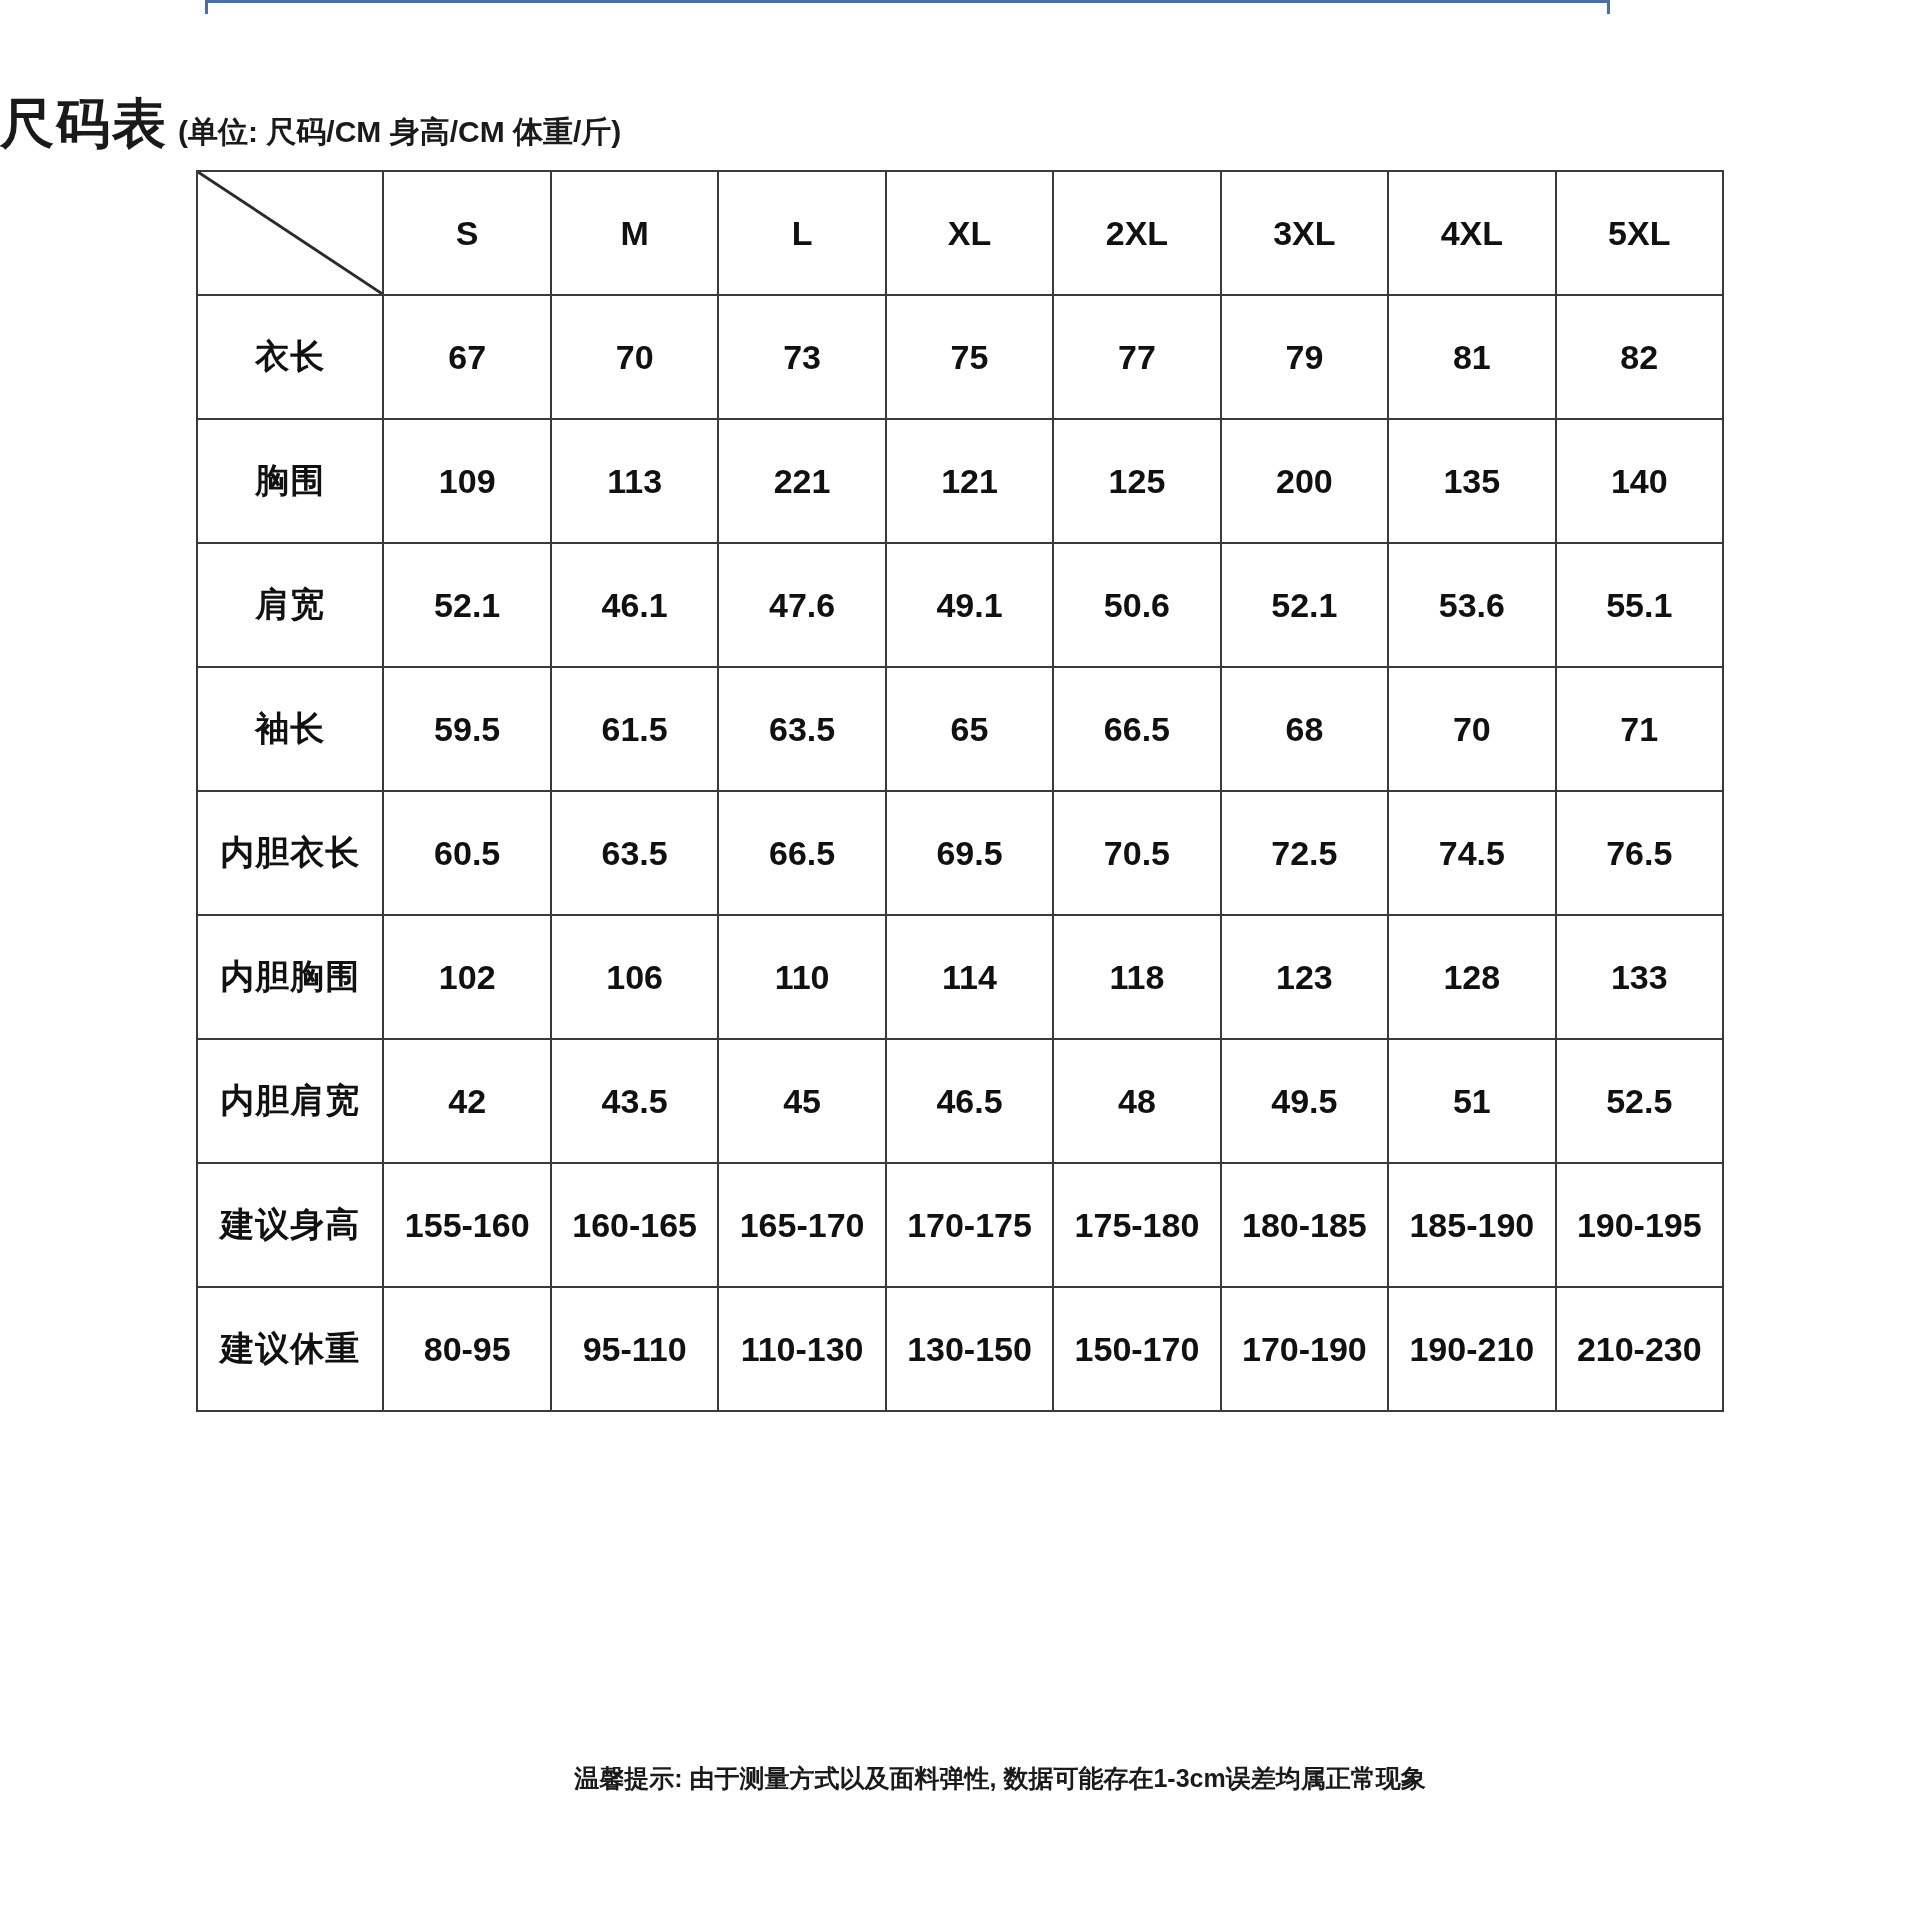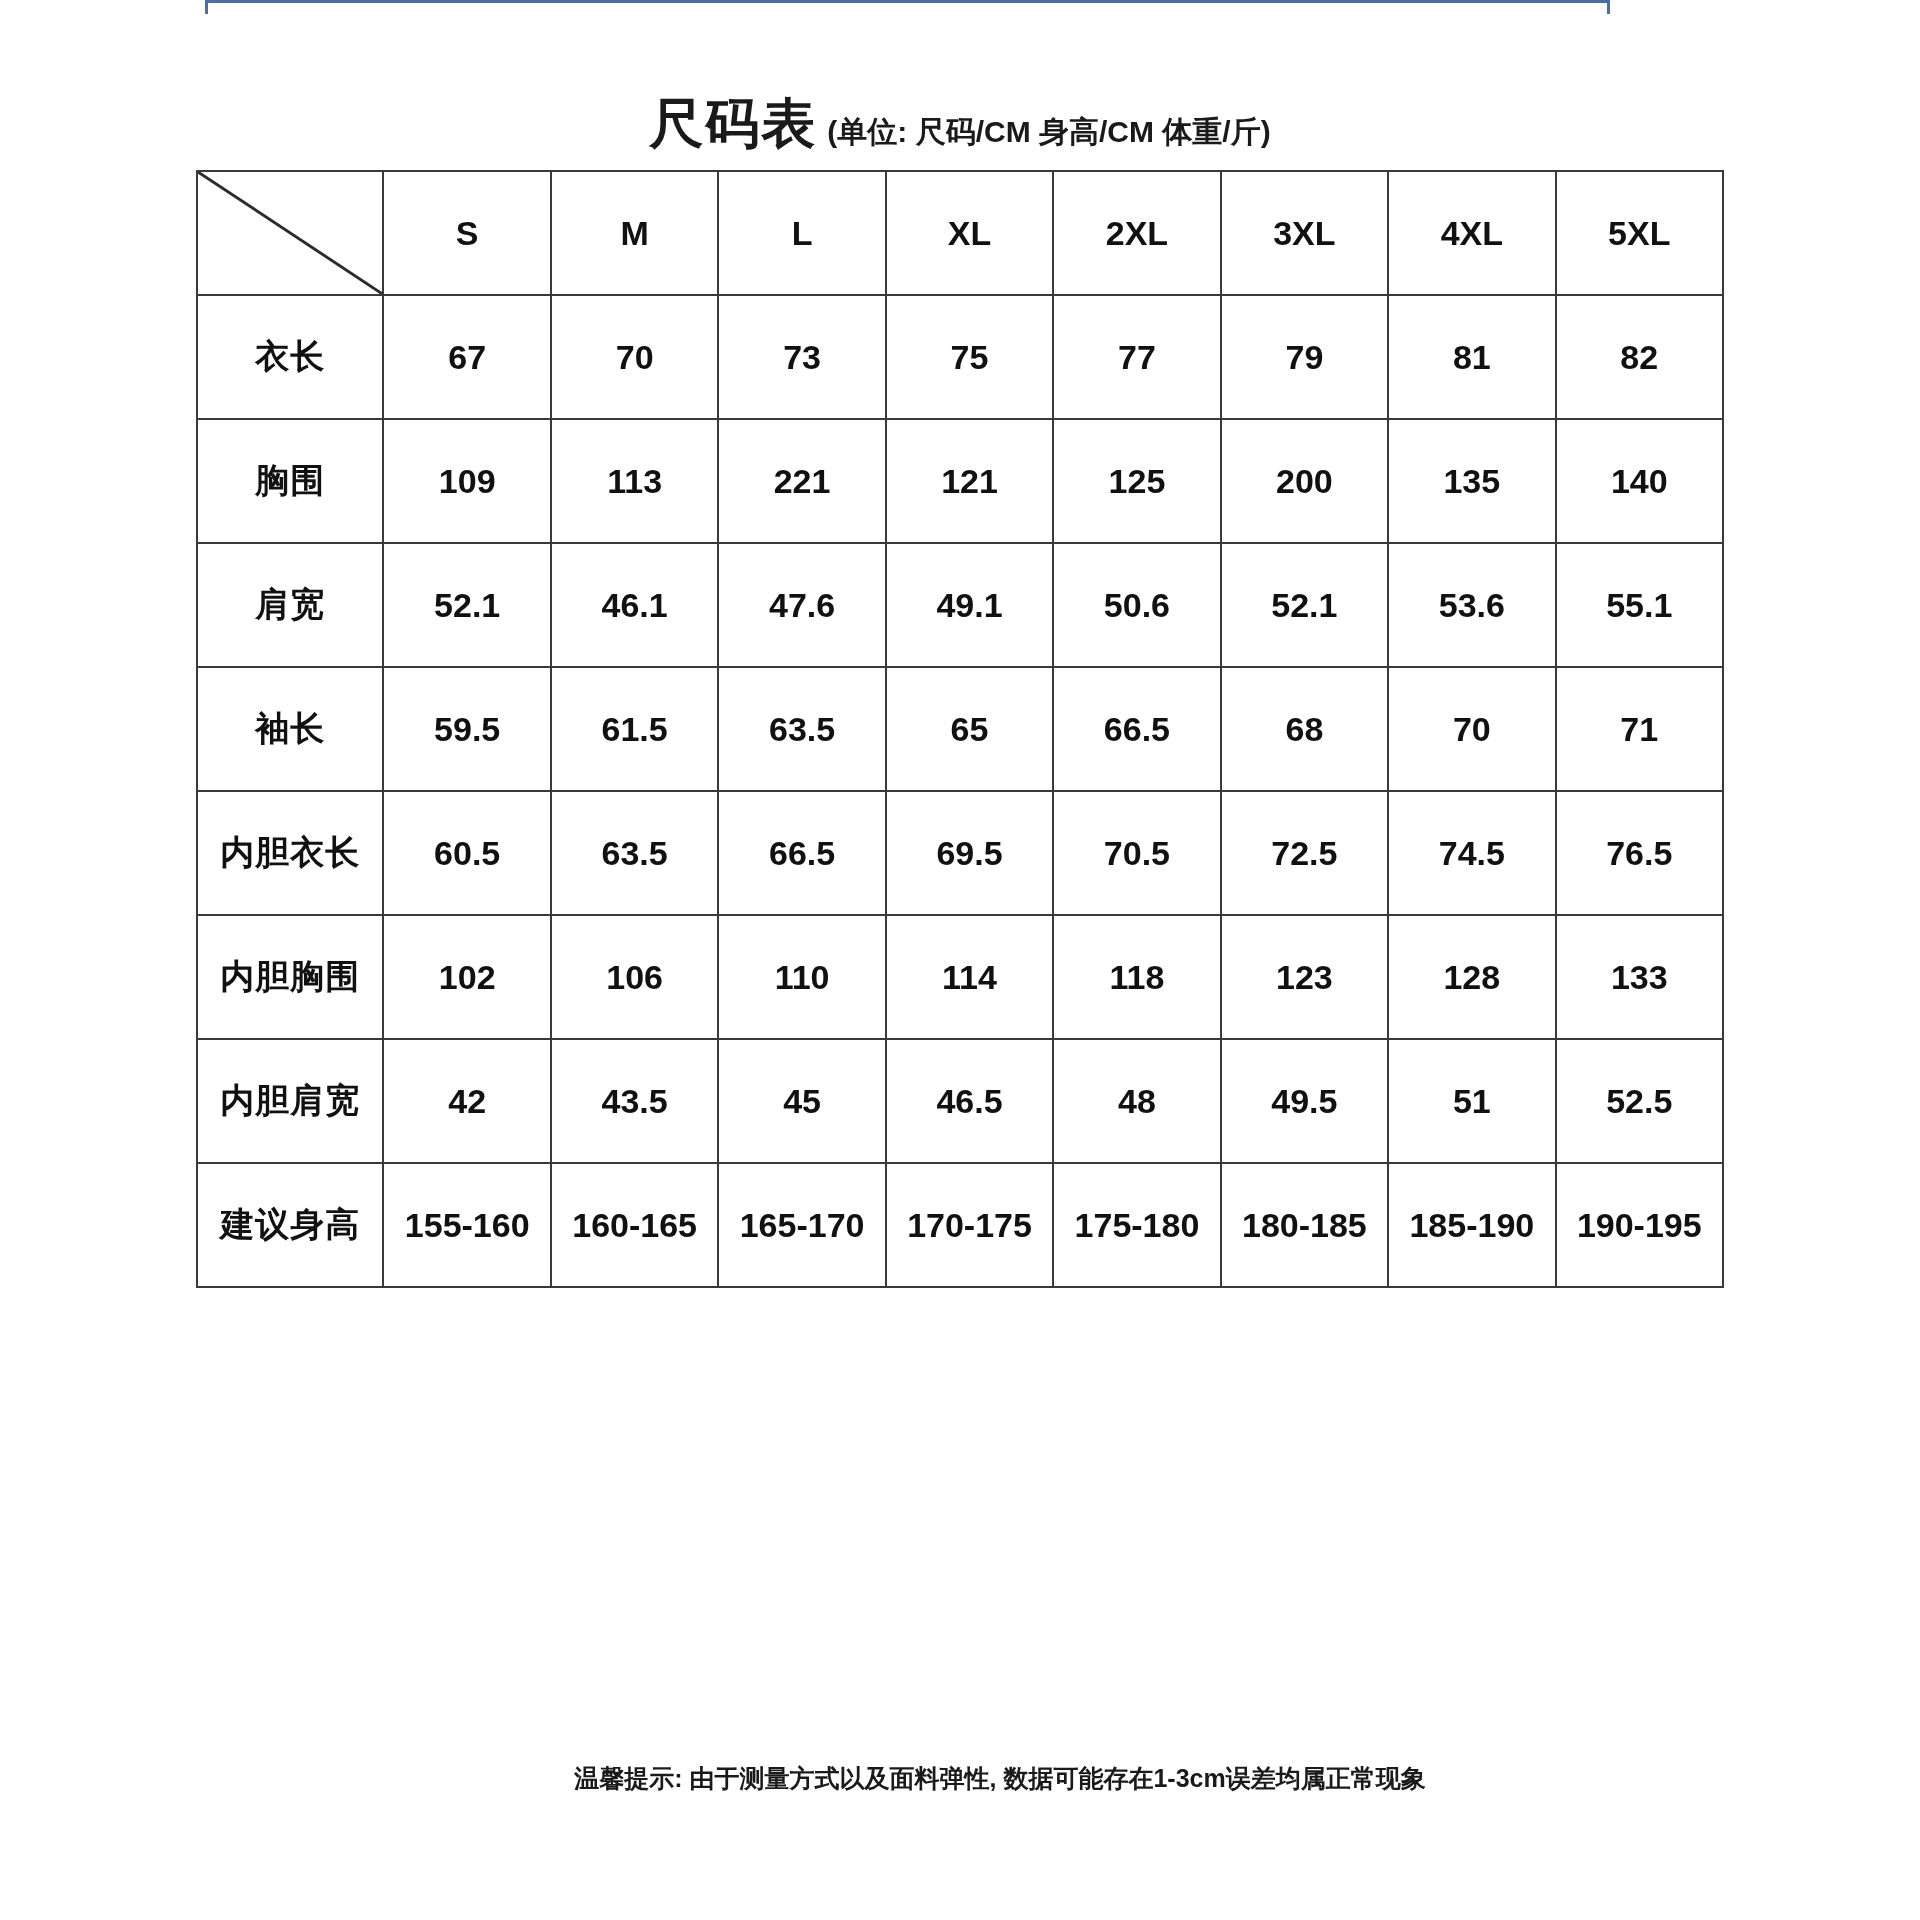"尺码表 (单位: 尺码/CM 身高/CM 体重/斤)" .title-wrap { text-align: center -> none }
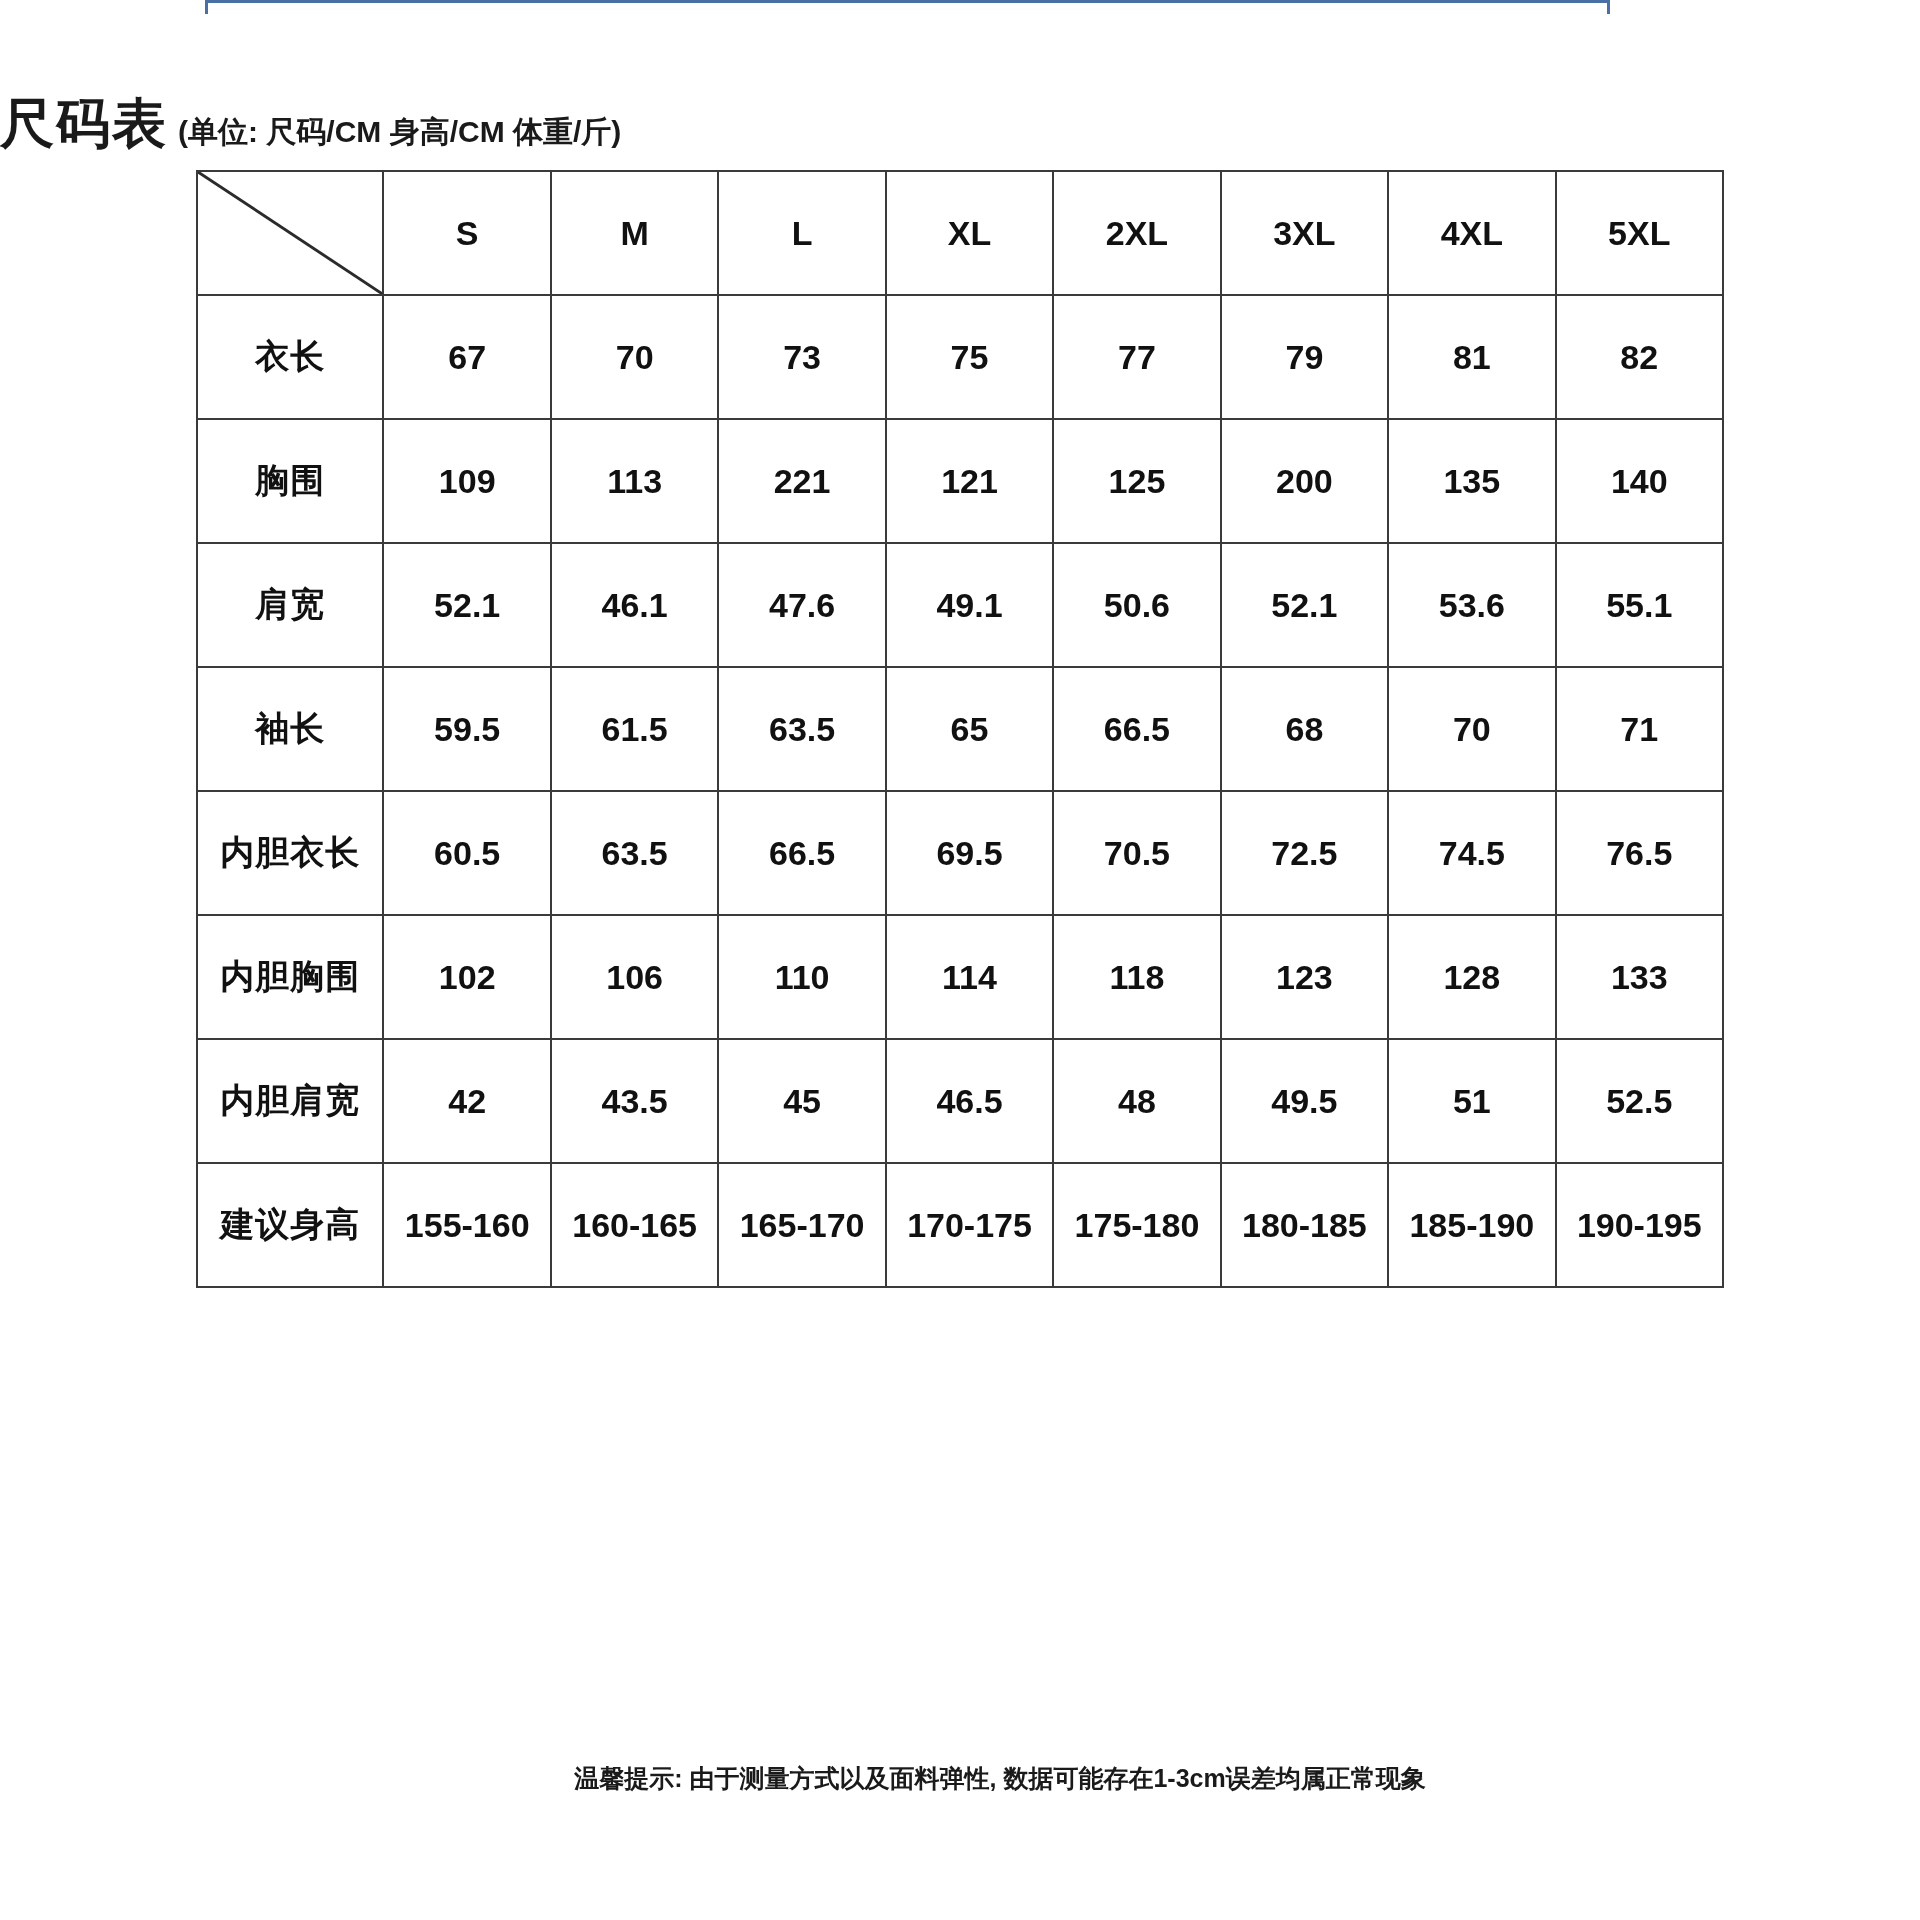"建议休重" tr { html: none -> <tr> <td>建议休重</td> <td>80-95</td> <td>95-110</td> <td>110-130</td> <td>130-150</td> <td>150-170</td> <td>170-190</td> <td>190-210</td> <td>210-230</td> </tr> }
